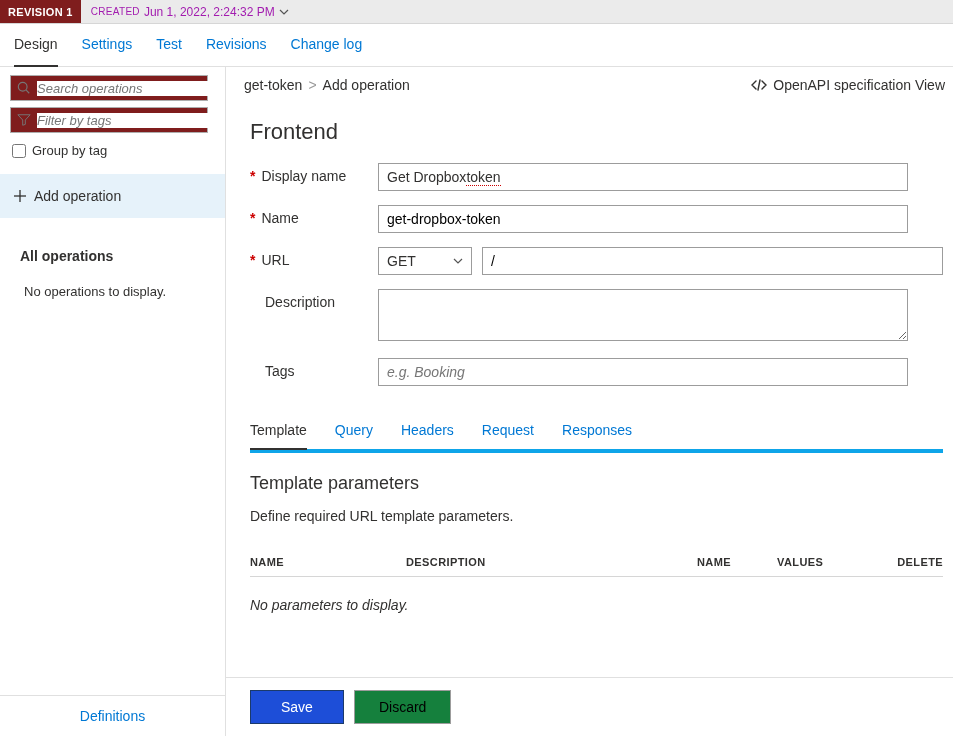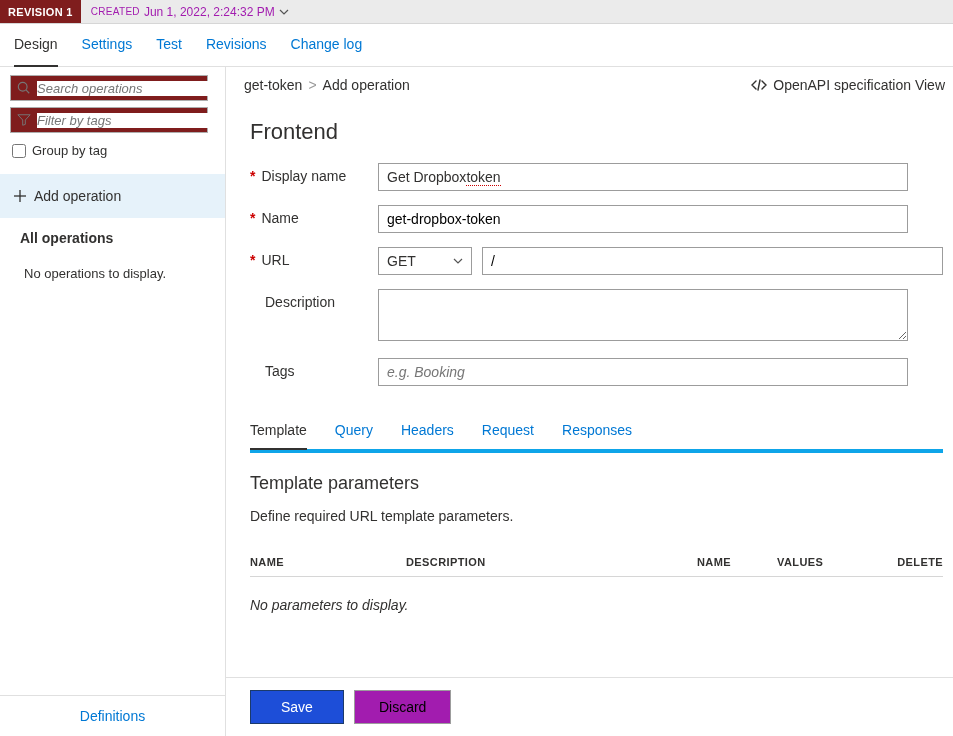"All operations" .side-section { padding: 12px 20px 4px -> 30px 20px 4px }
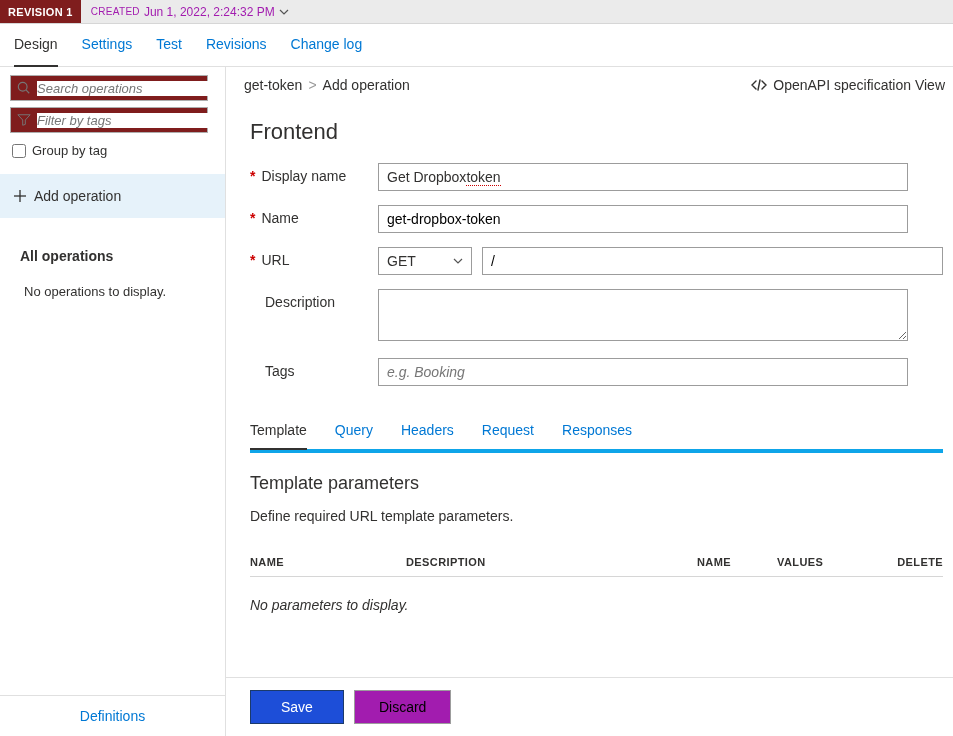"Discard" .btn-discard { background: #a21caf -> #15803d }
